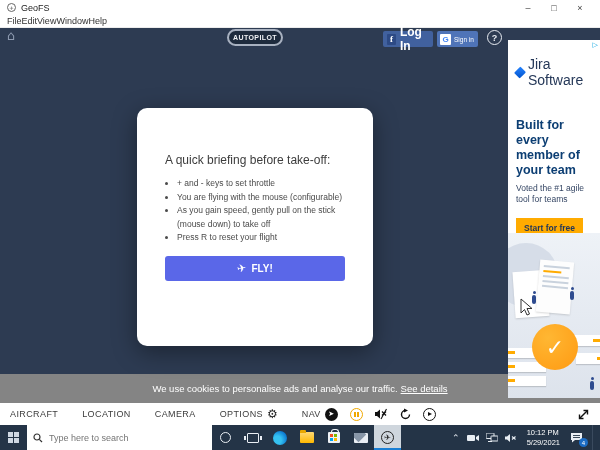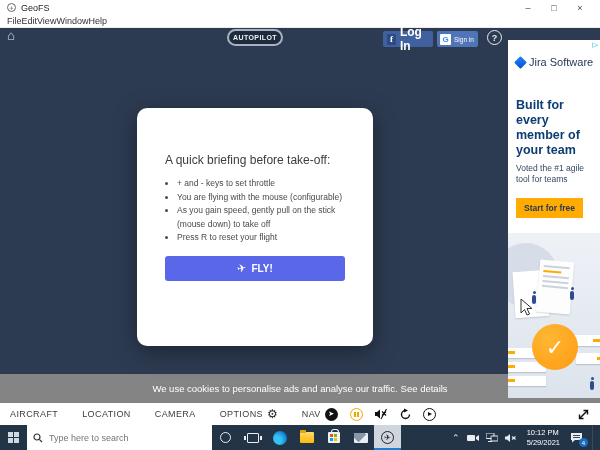"Jira Software" .ad-brand .txt { font-size: 11px -> 14px }
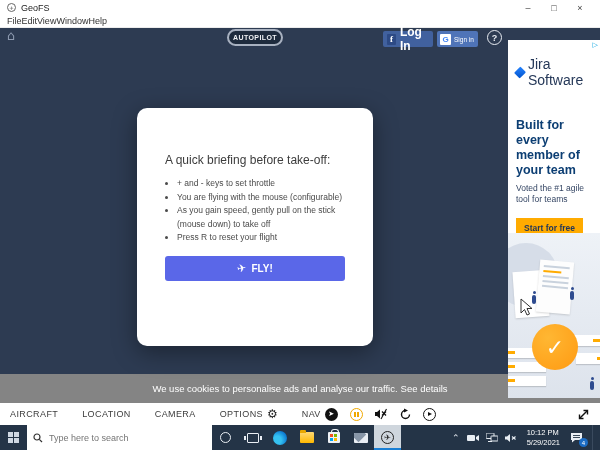"See details" .cookie .link { text-decoration: none -> underline }
